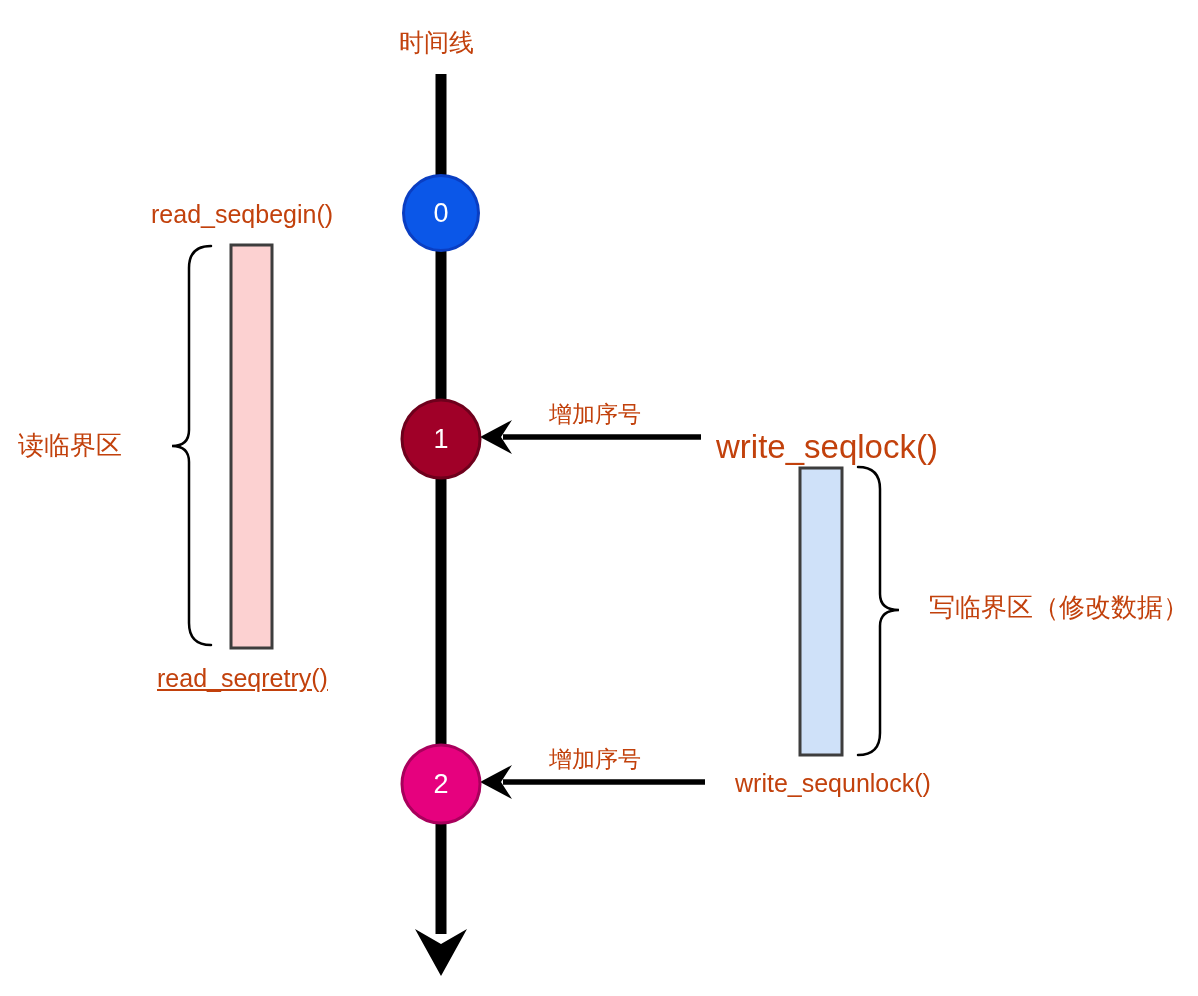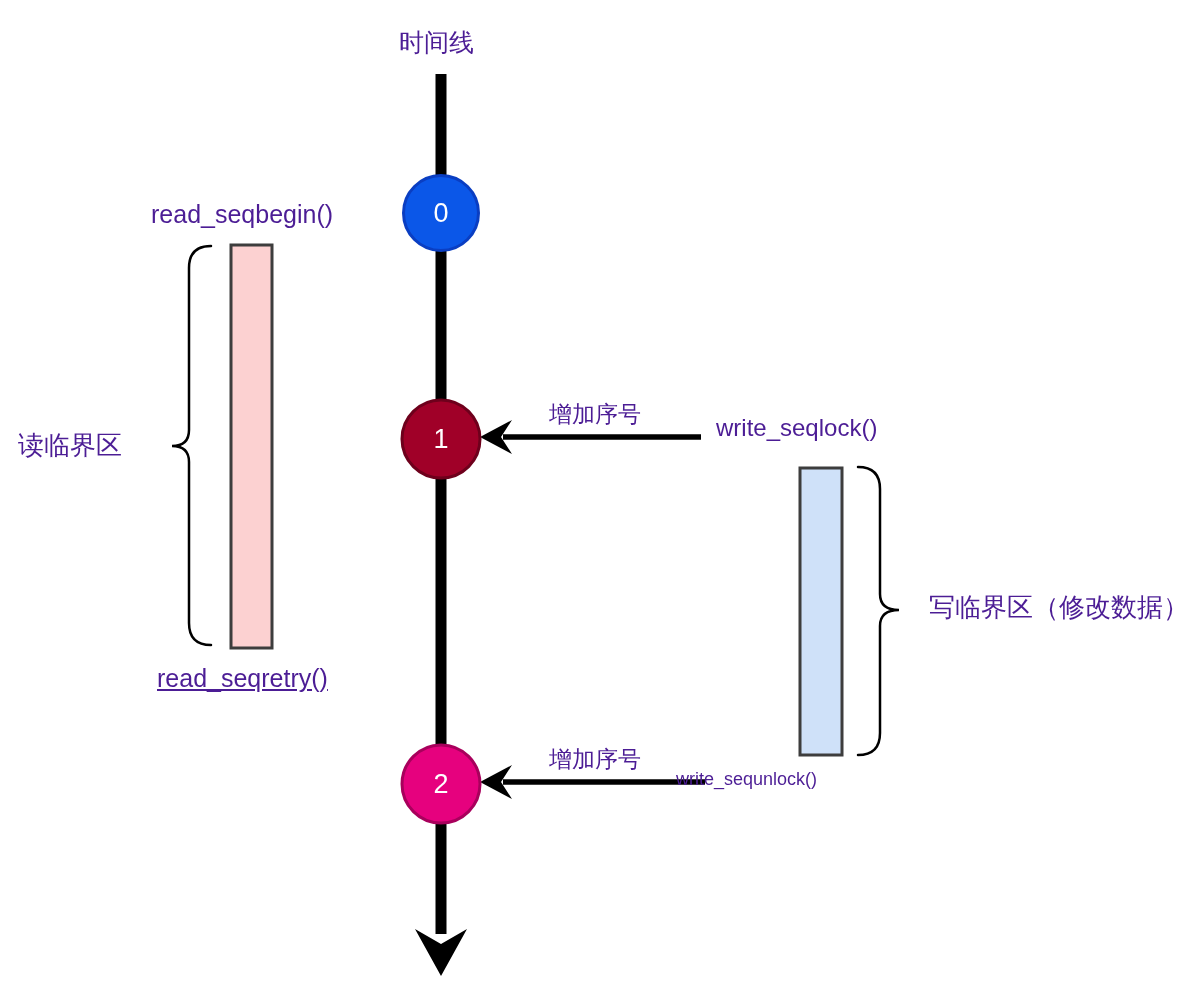"时间线" .label { color: #4c1d95 -> #c2410c }
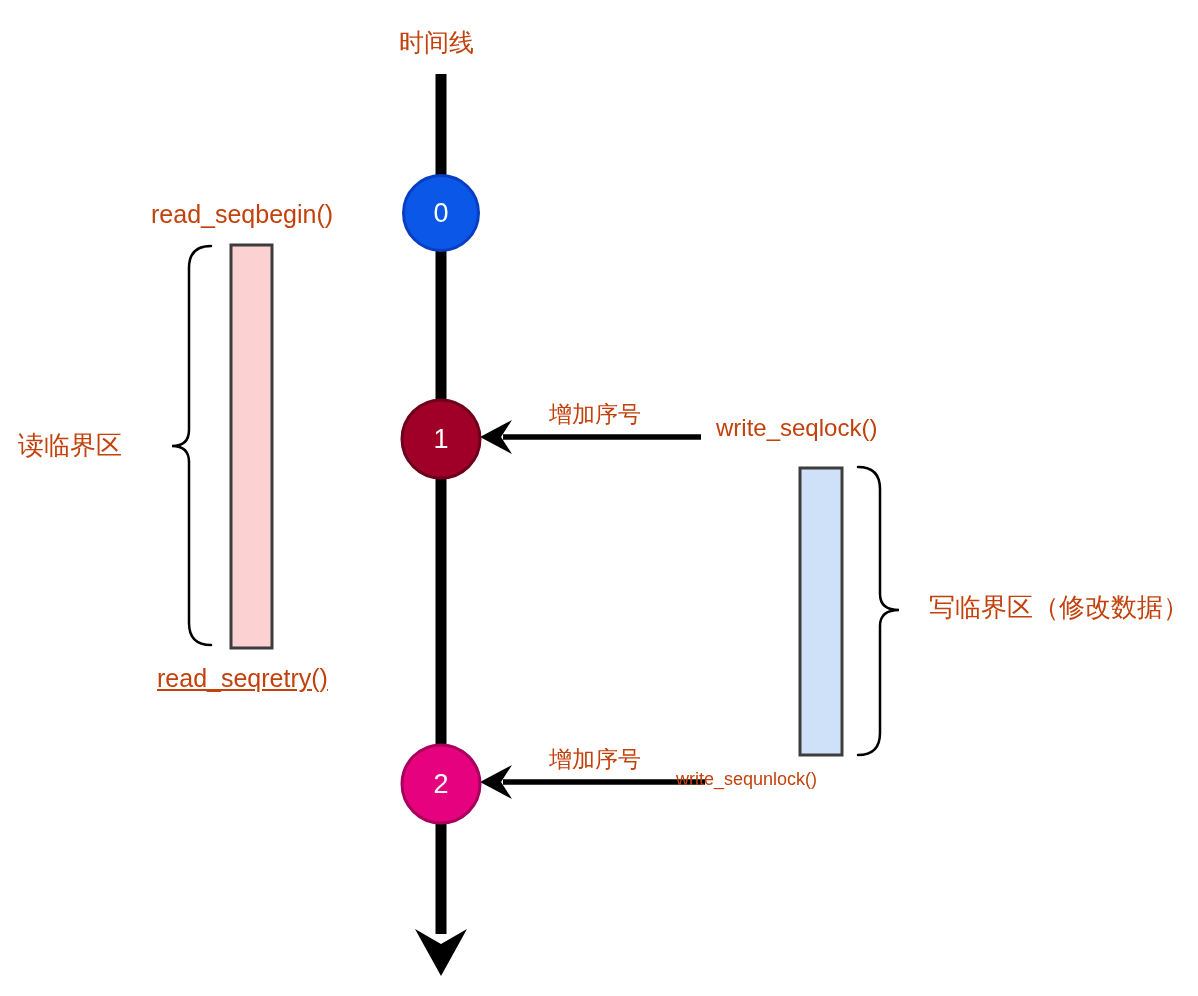"write_seqlock()" .label-write-lock { font-size: 24px -> 33px; top: 414px -> 428px }
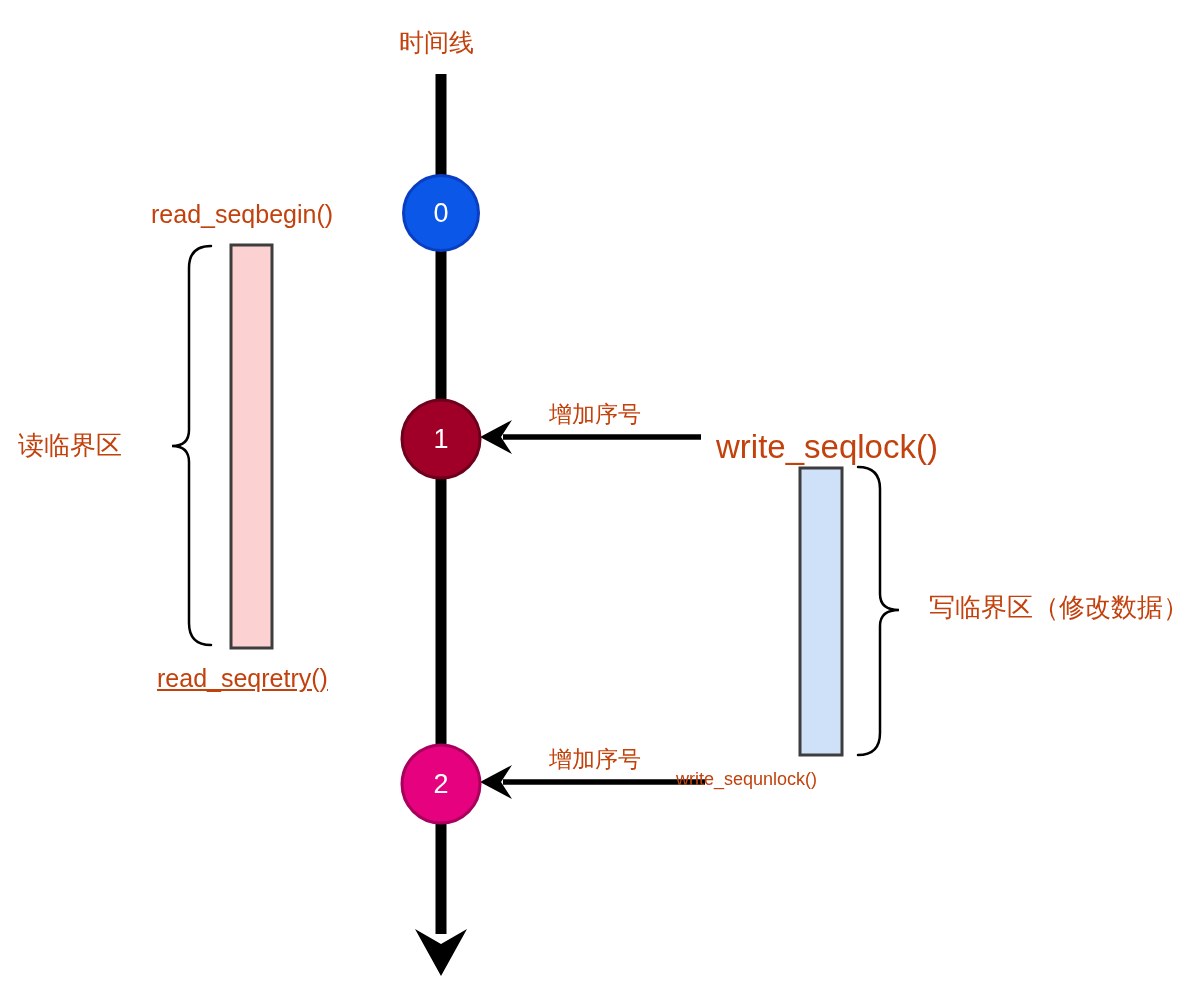"write_sequnlock()" .label-write-unlock { font-size: 18px -> 25px; left: 676px -> 735px }
